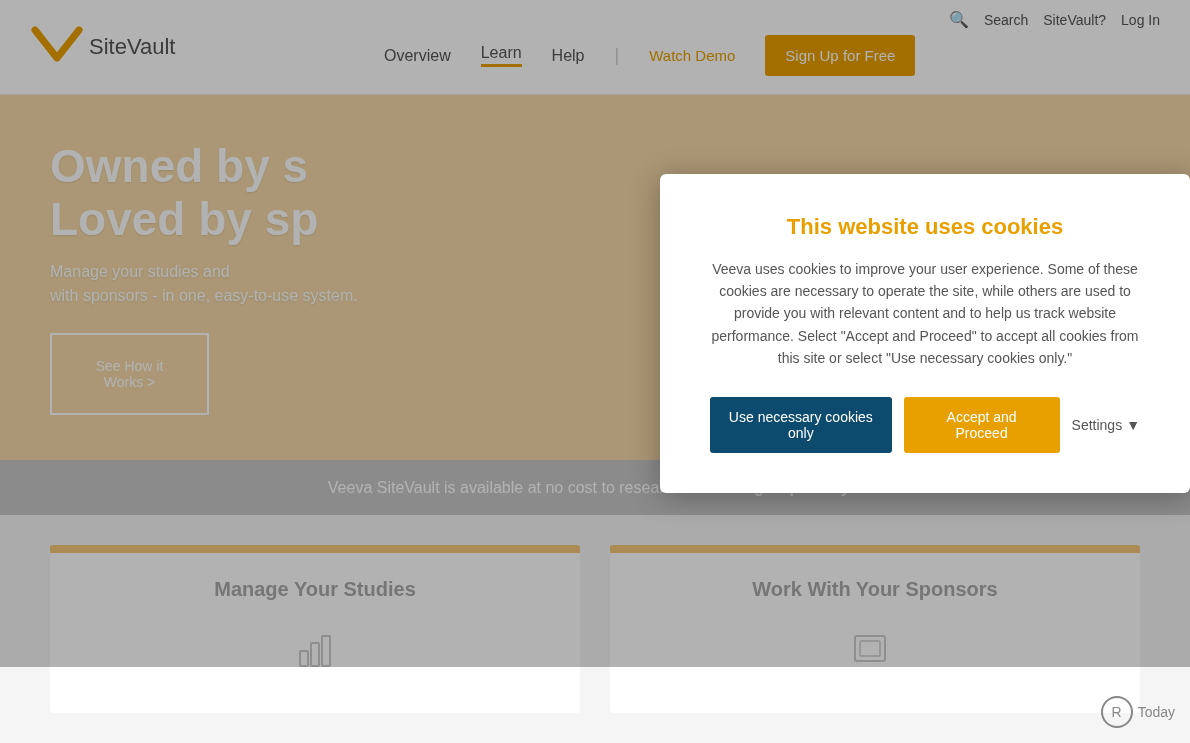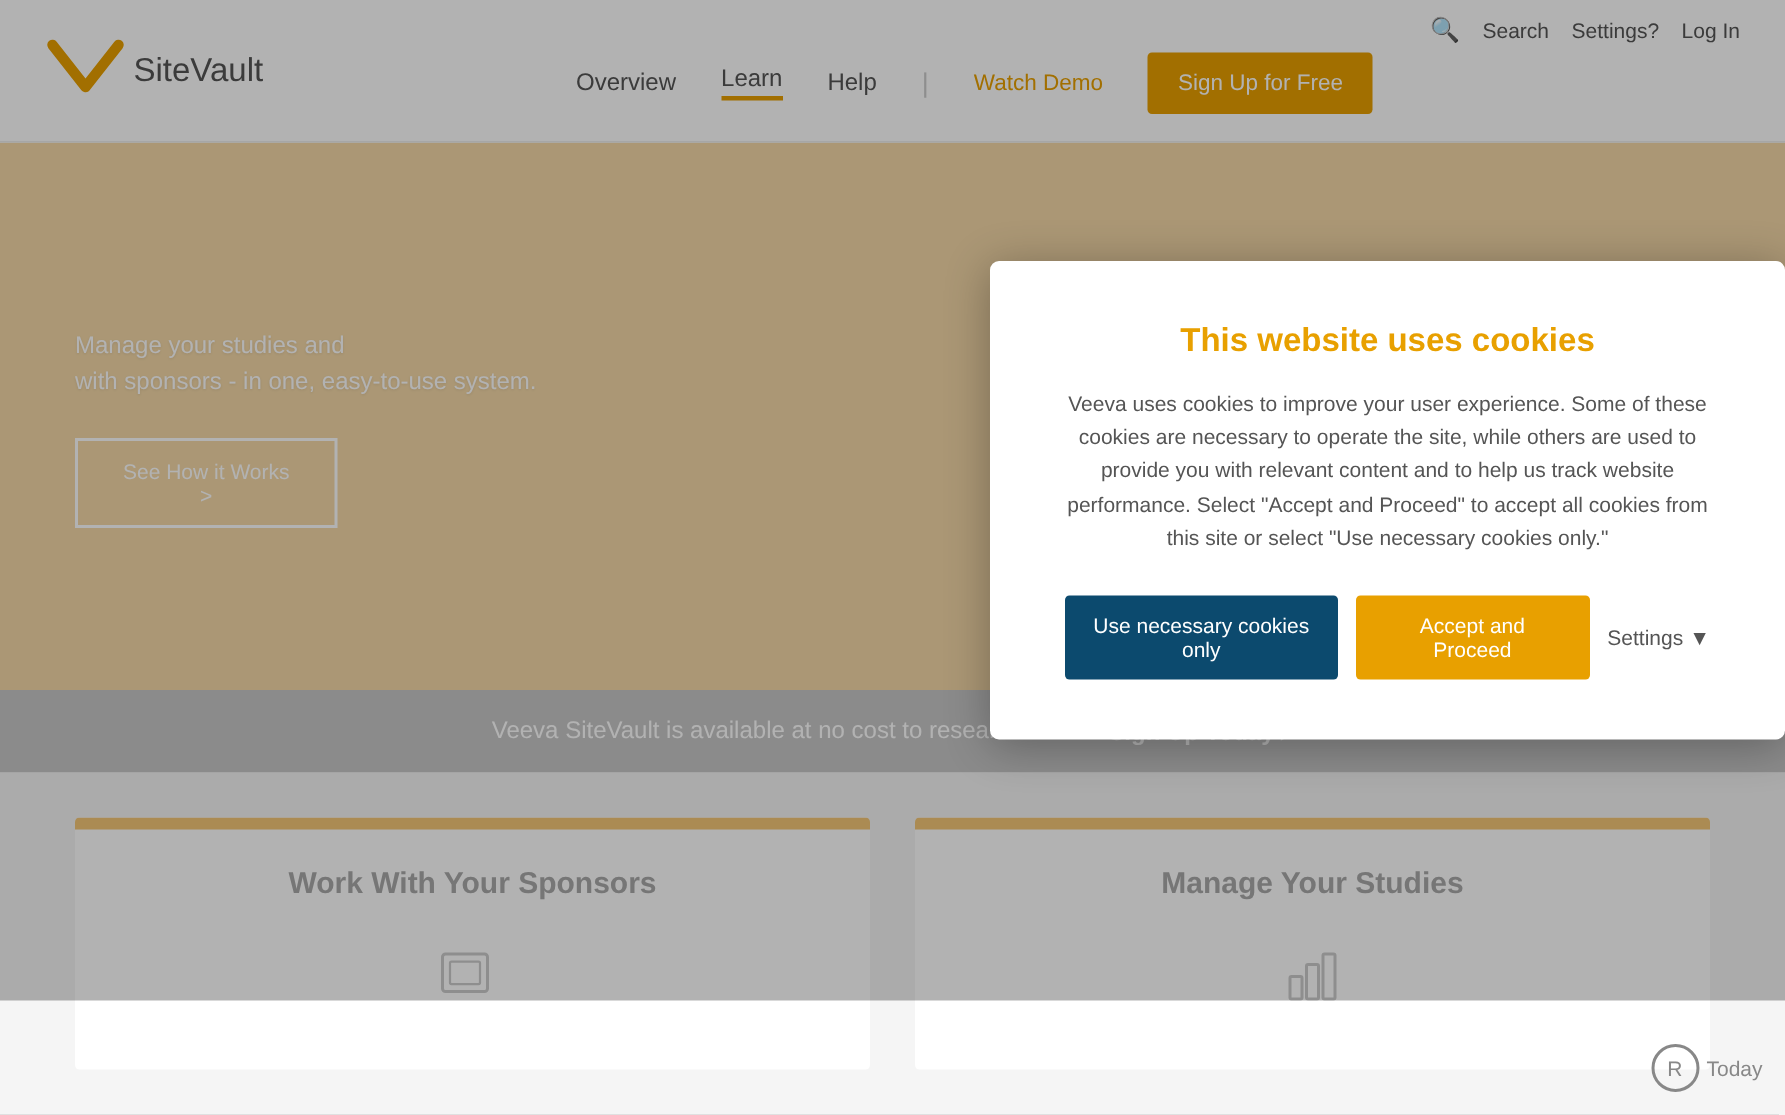"Settings?" span.nav-top-item { text: Settings -> SiteVault }
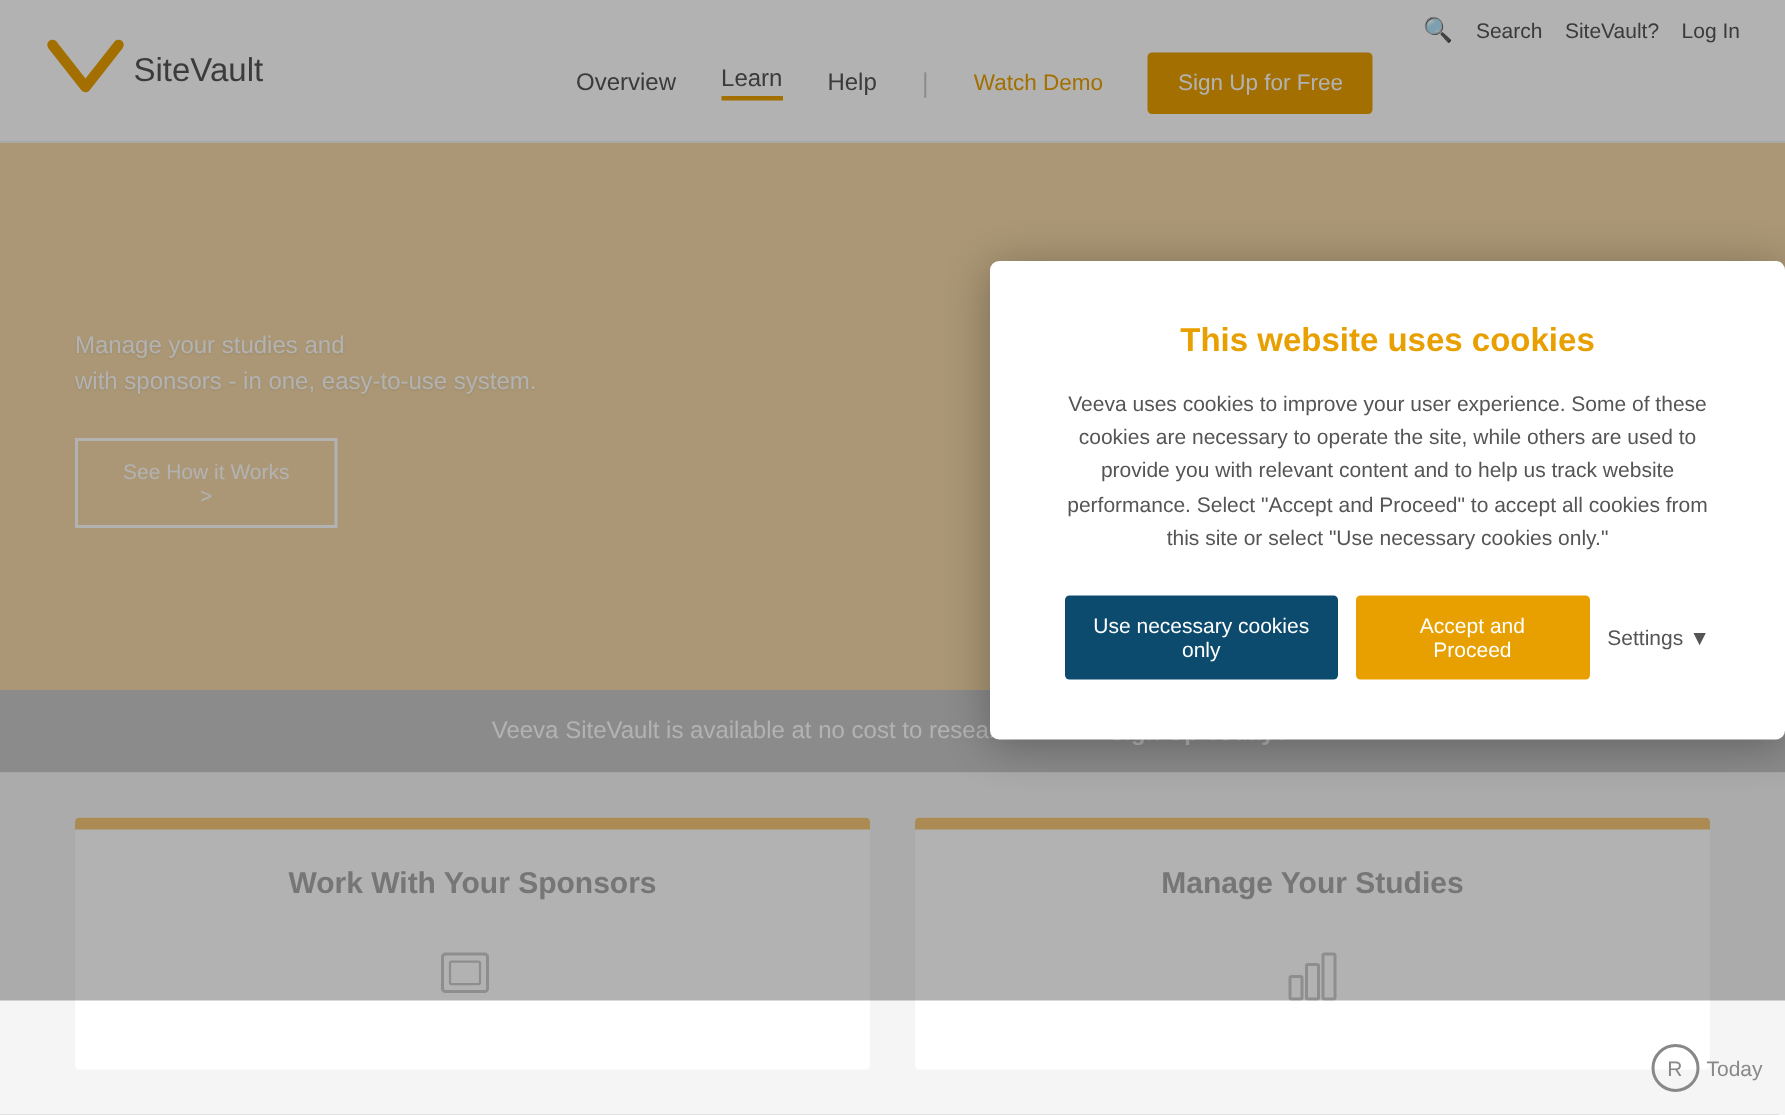"Owned by s" div.hero-title { html: none -> <div> Owned by s<br>Loved by sp </div> }
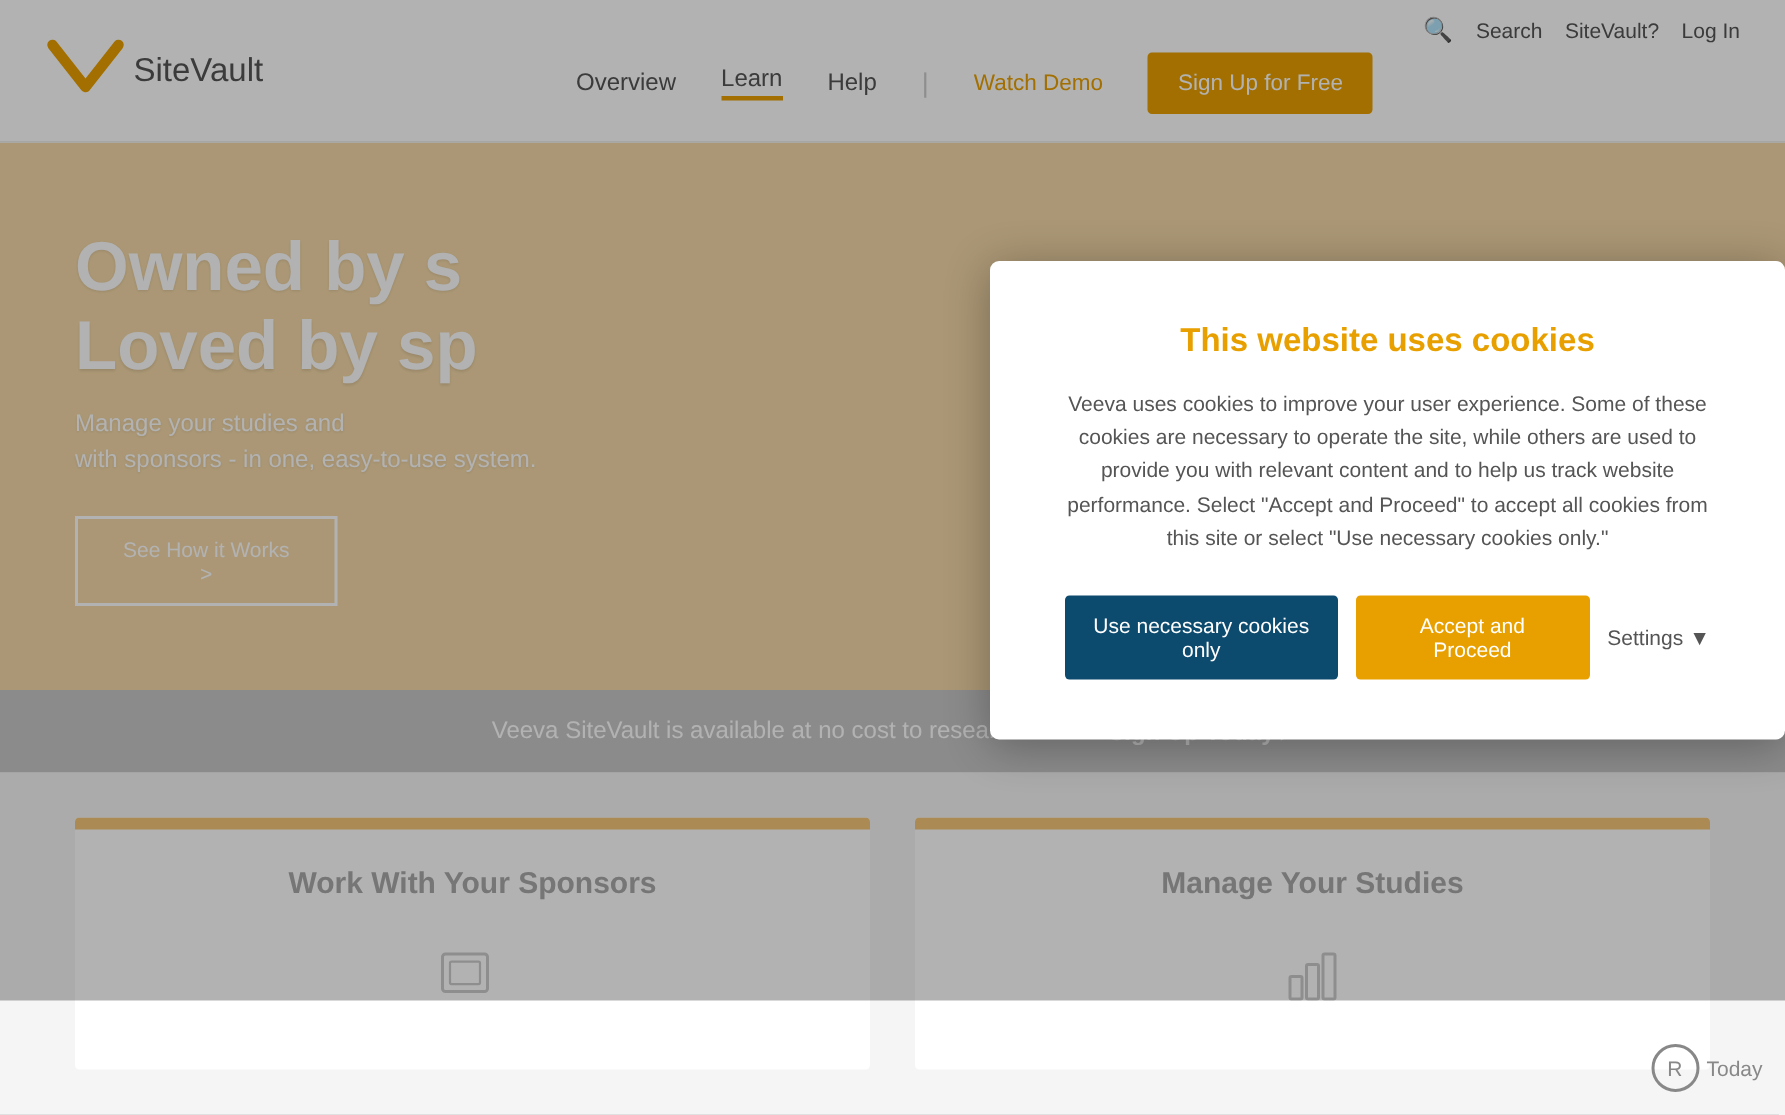"See How it Works >" .btn-see-how { padding: 12px 25px -> 23px 25px; width: 175px -> 159px }
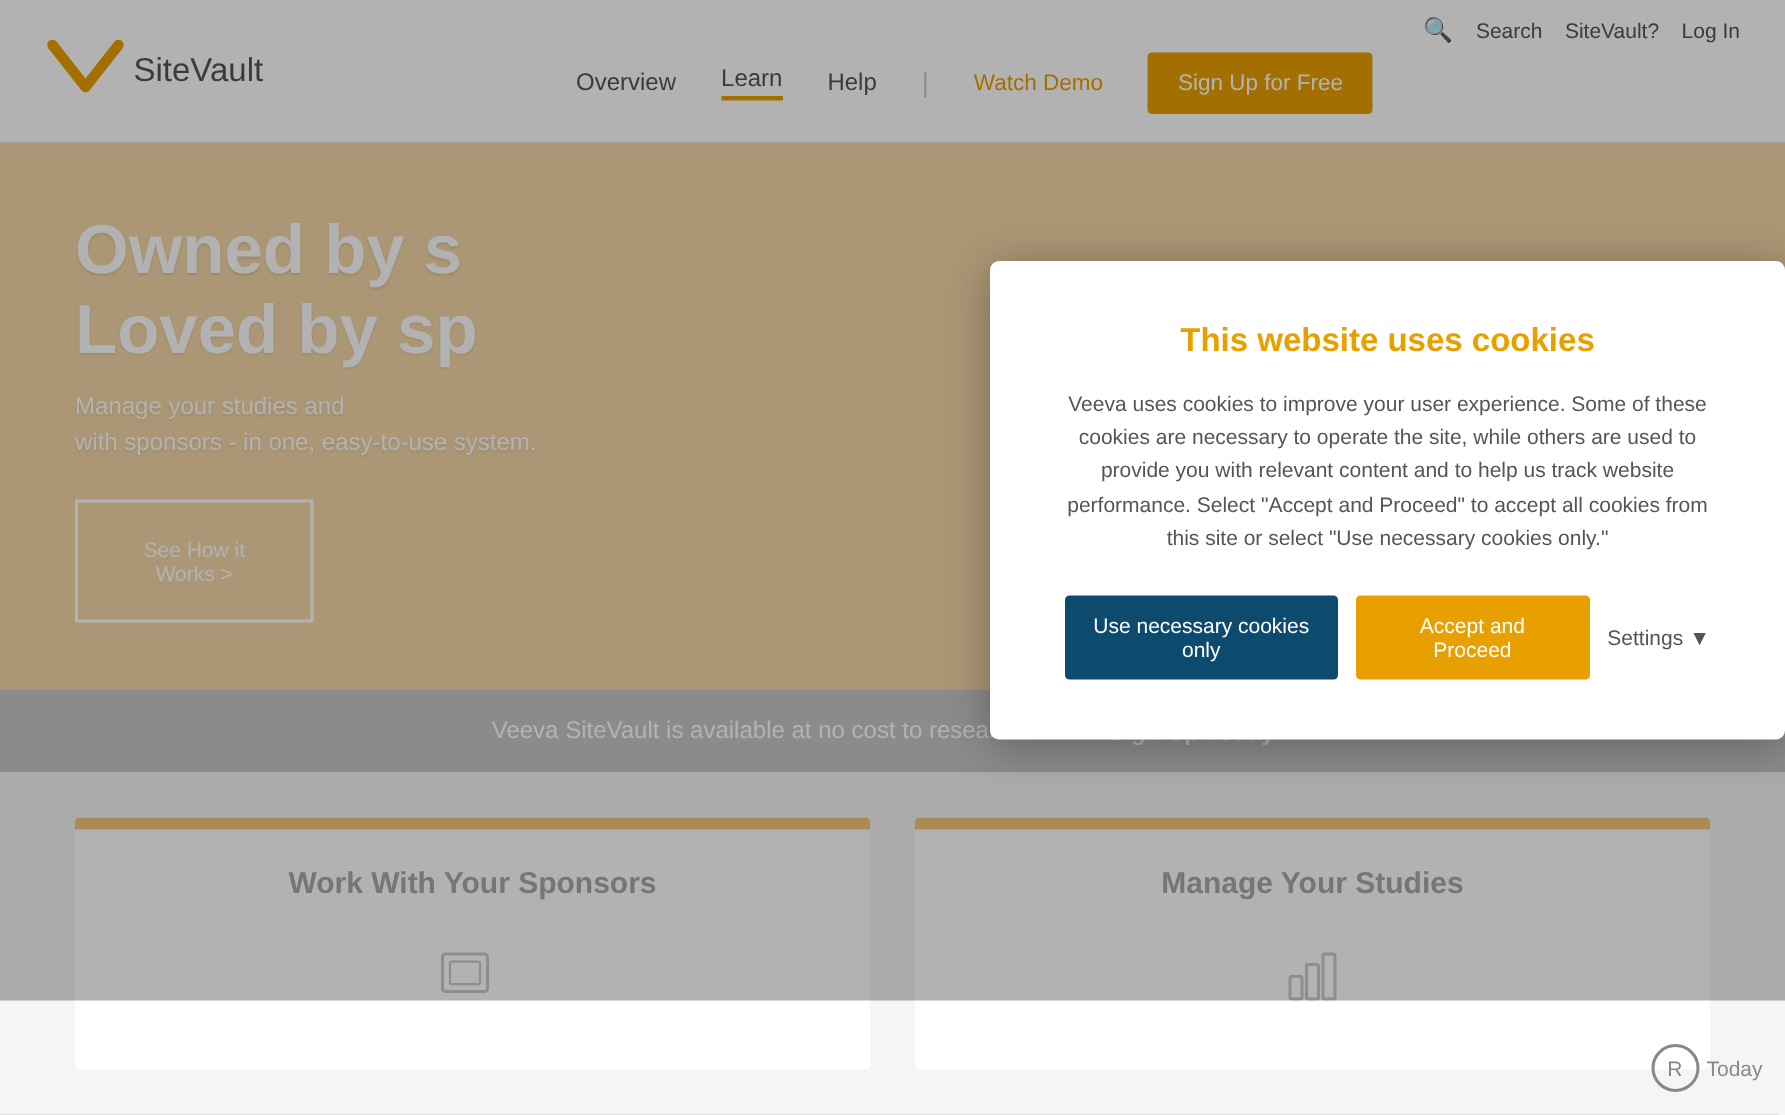"Work With Your Sponsors" div.card { order: before "Manage Your Studies" -> after "Manage Your Studies" }
